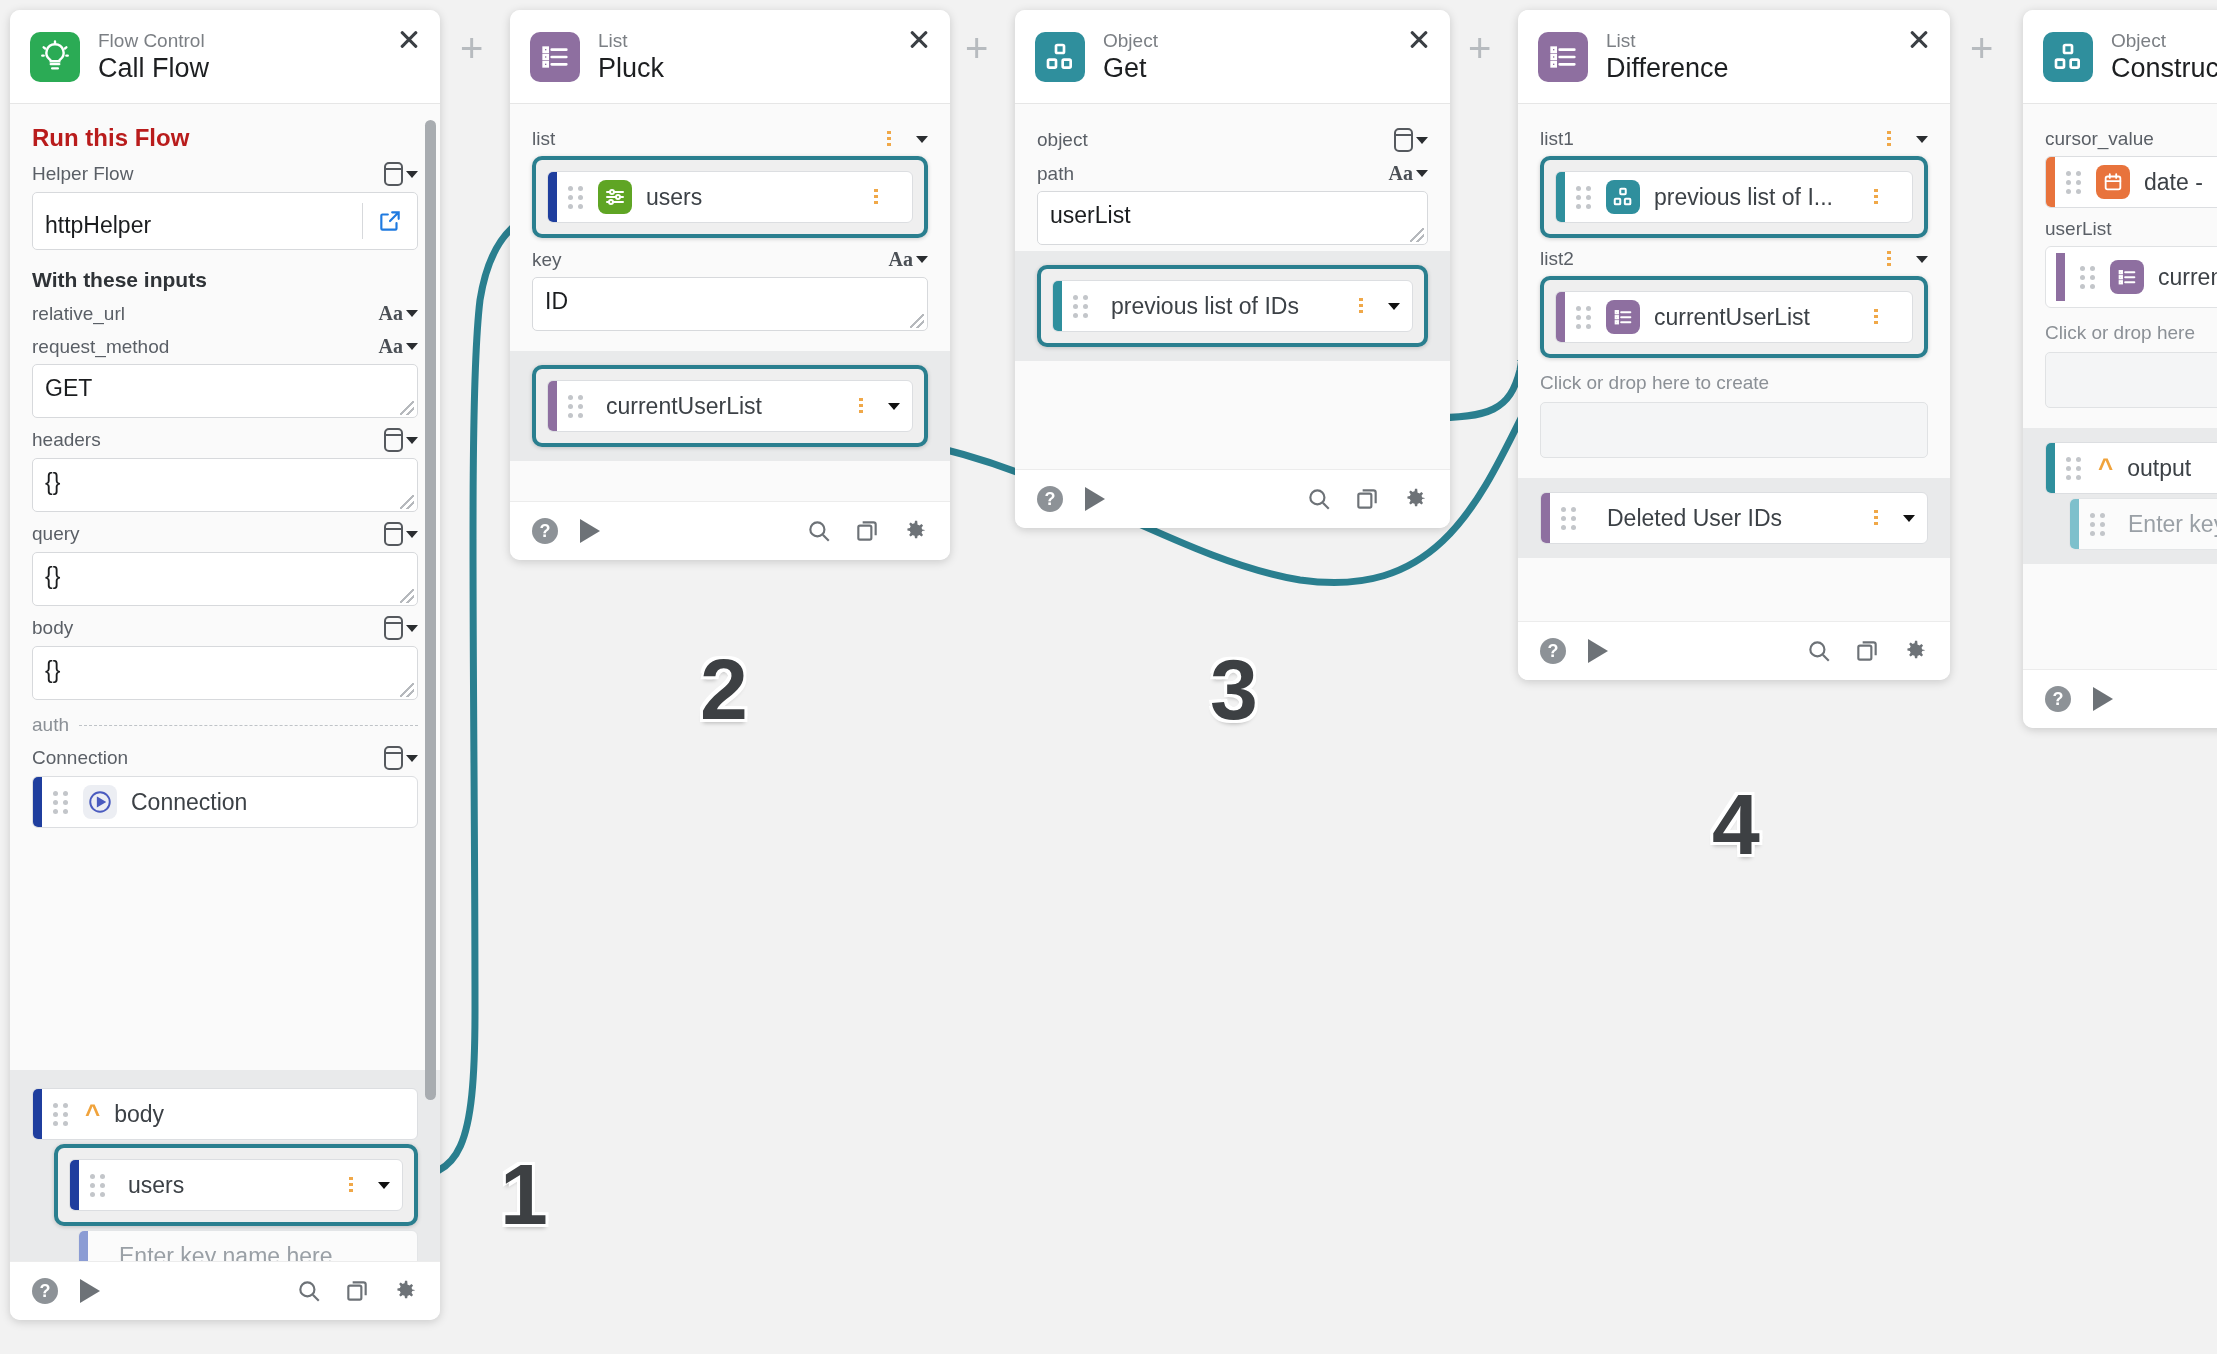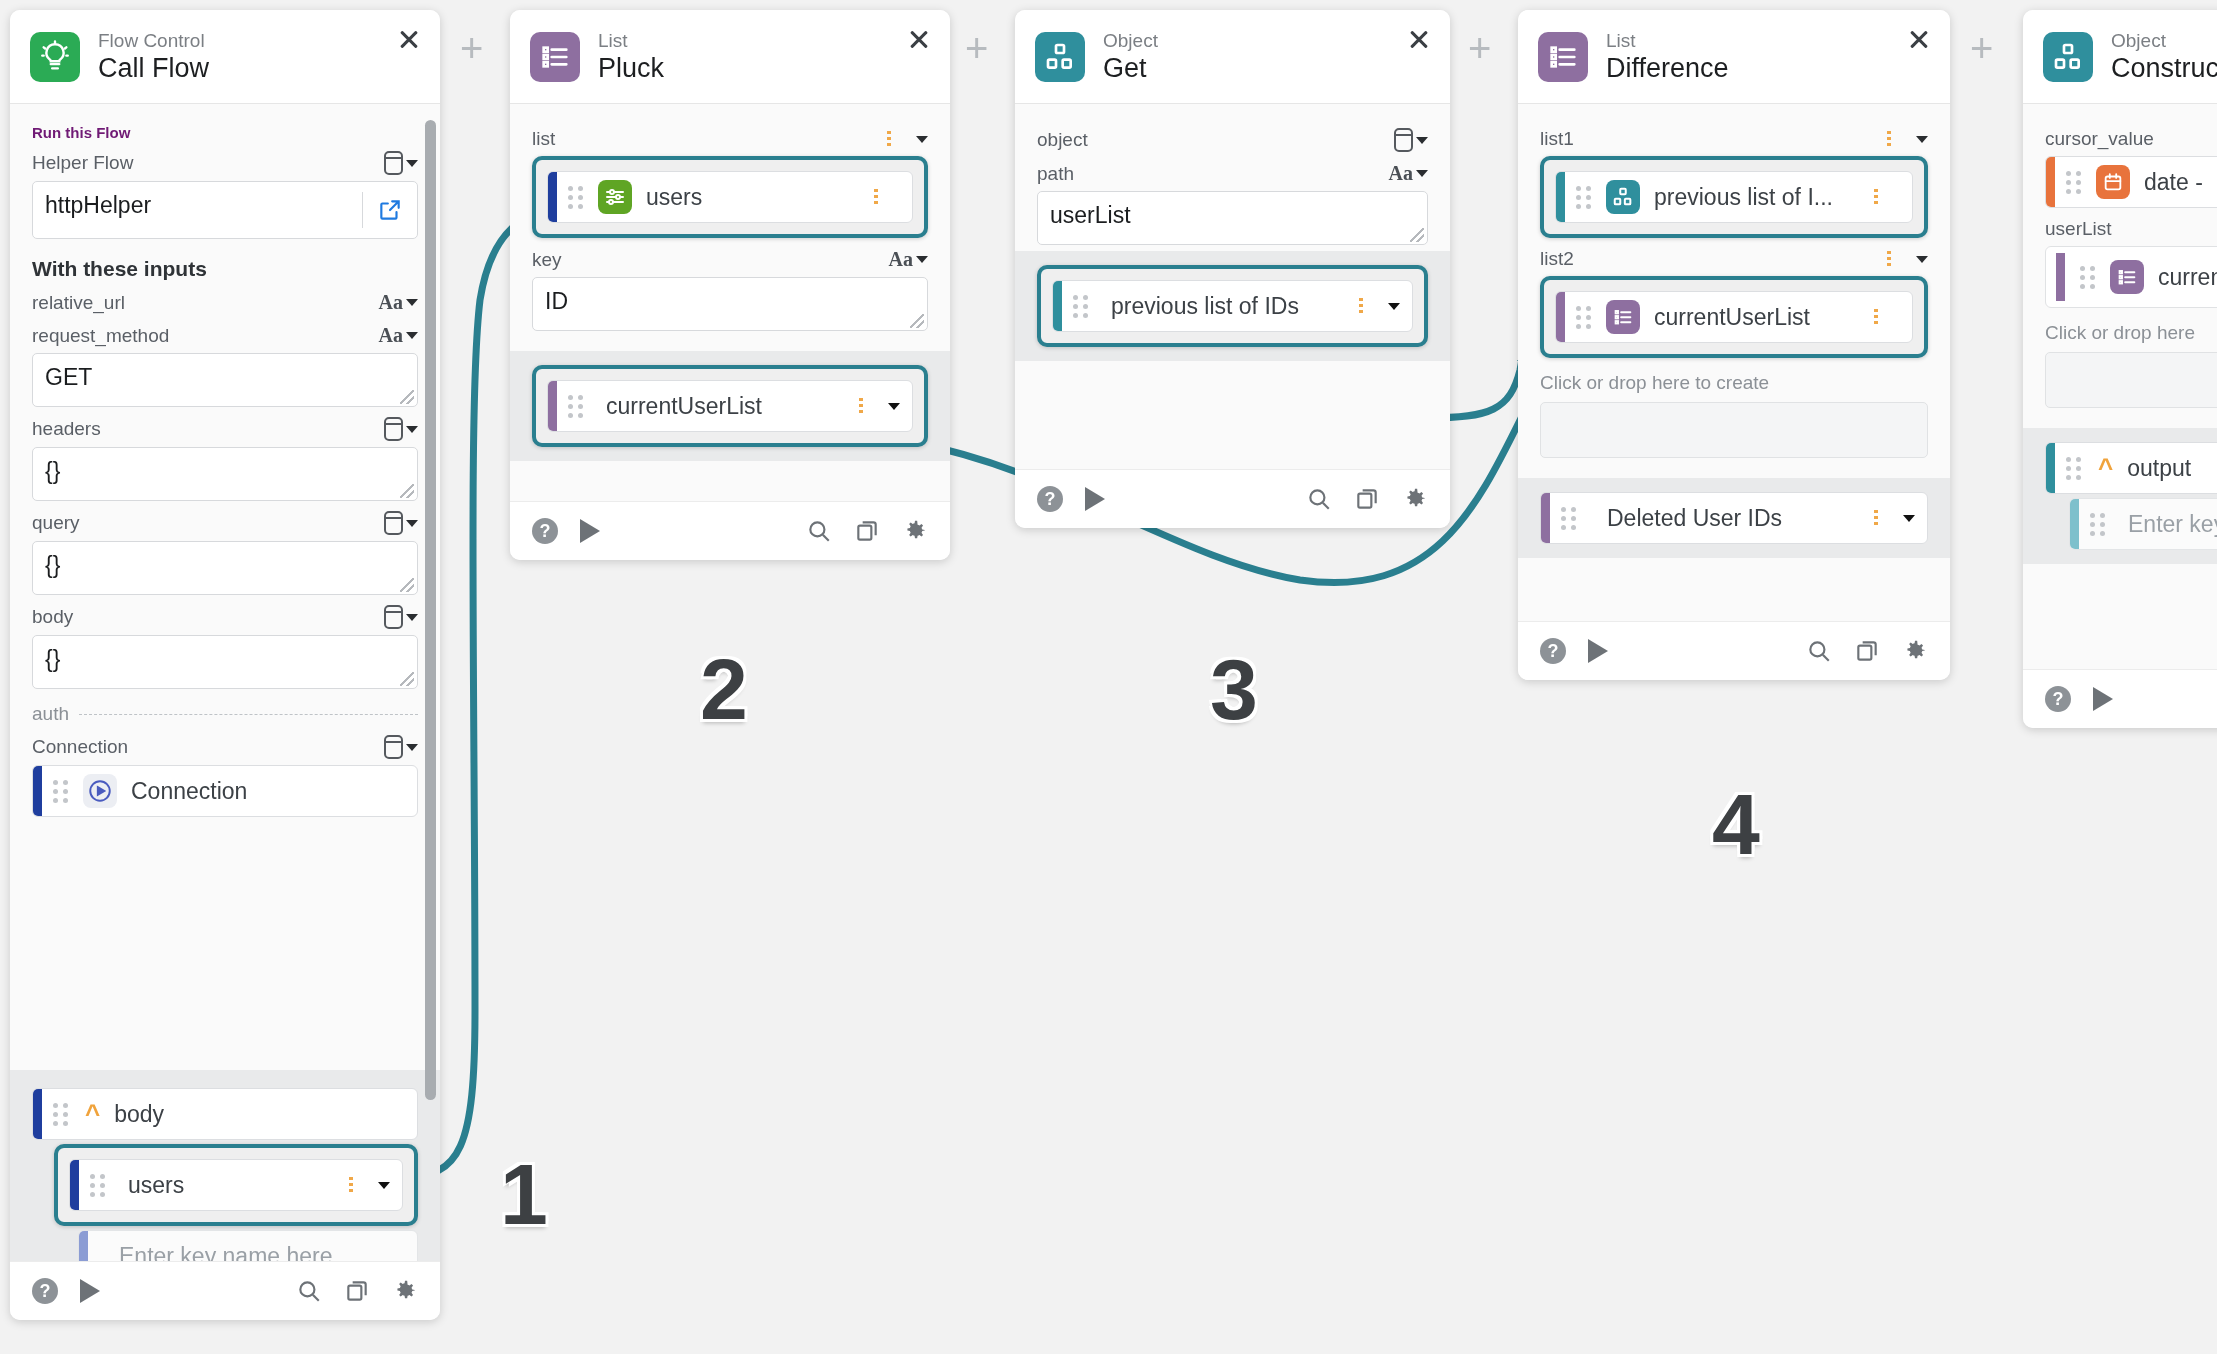"Run this Flow" div { color: #701a75 -> #b91c1c; font-size: 15px -> 24px }
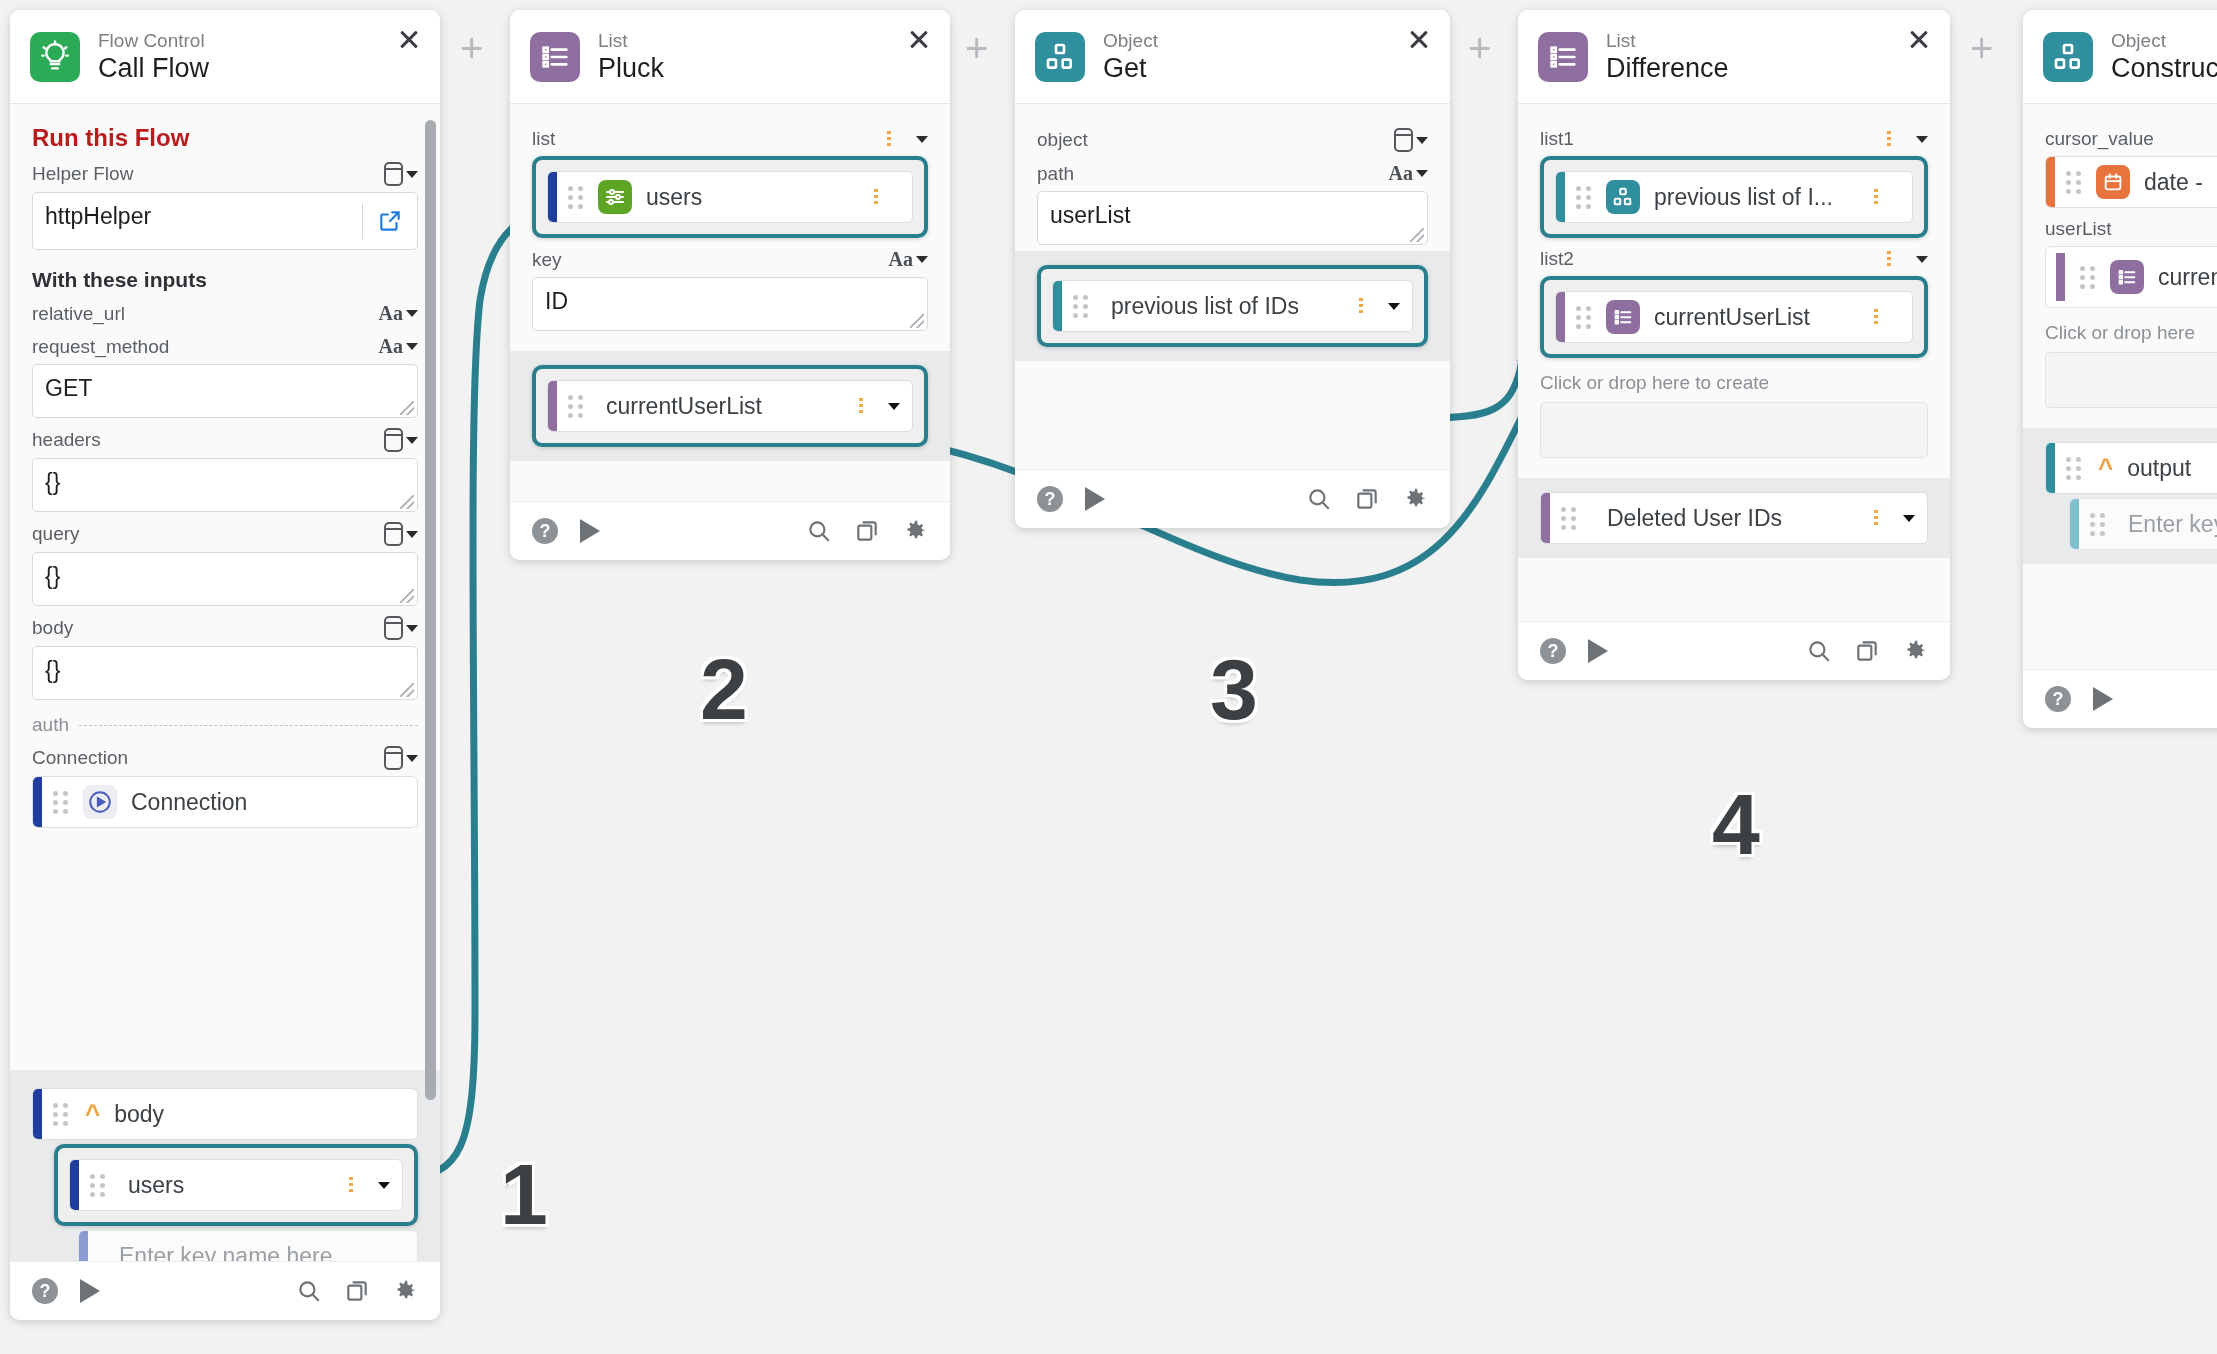"httpHelper" div.textarea { align-items: flex-start -> flex-end }
